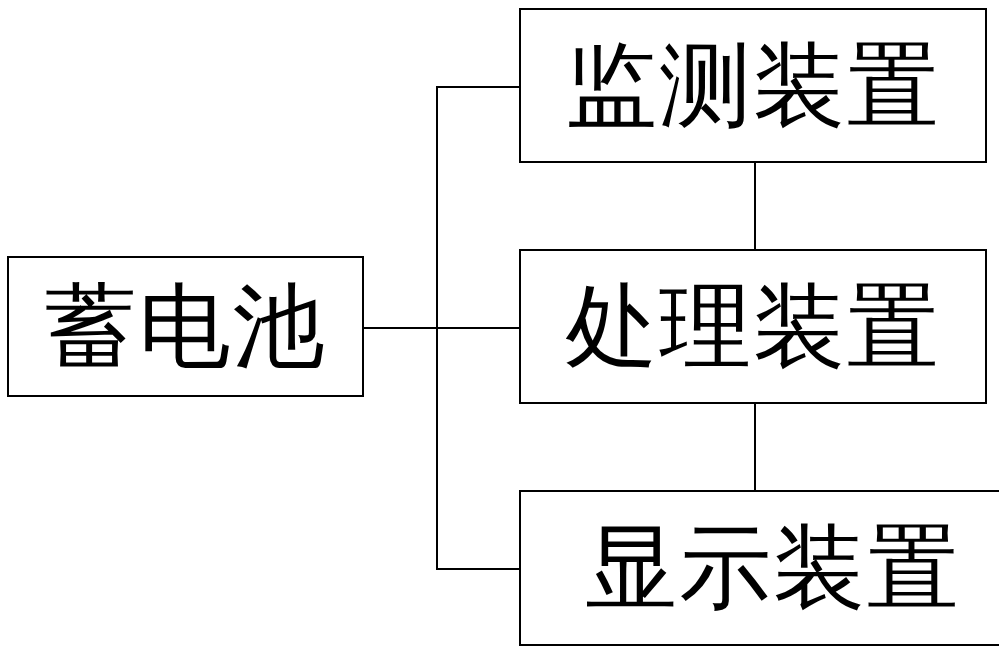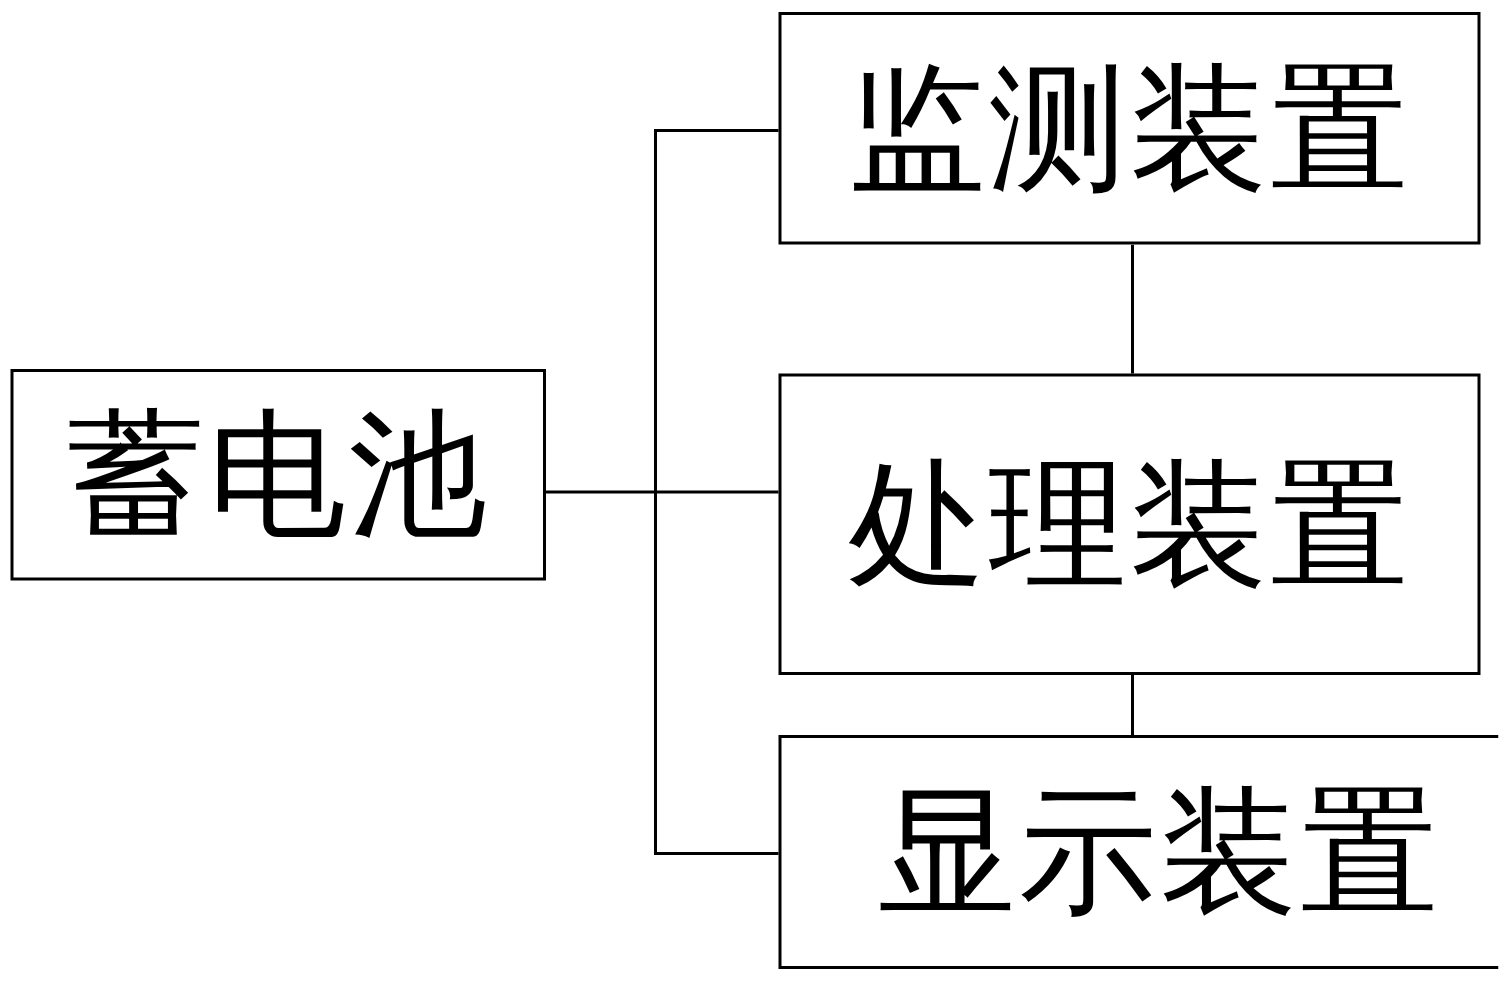"蓄电池" #node-battery { top: 246px -> 256px }
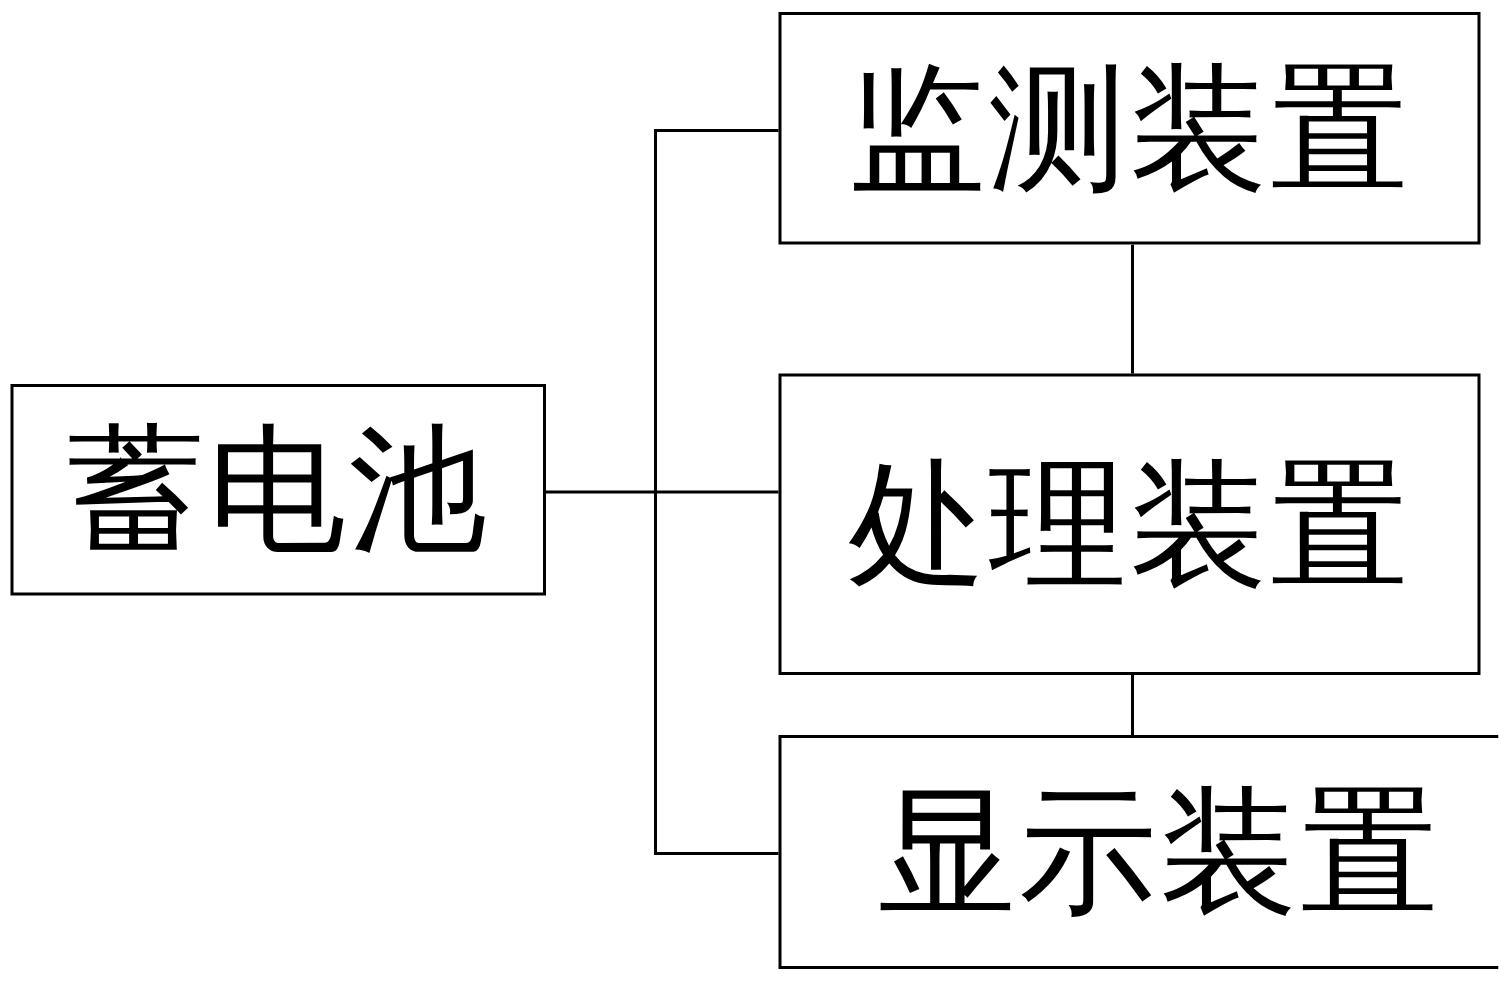"处理装置" #node-process { height: 201px -> 155px }
